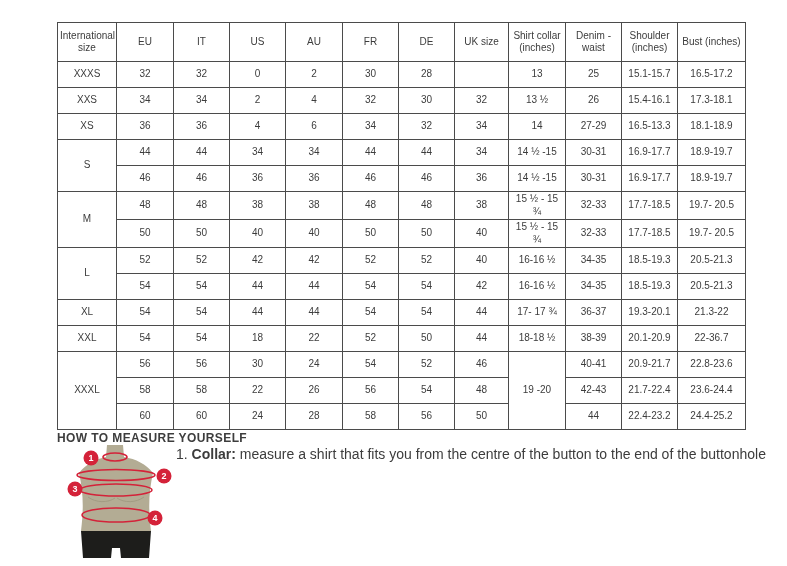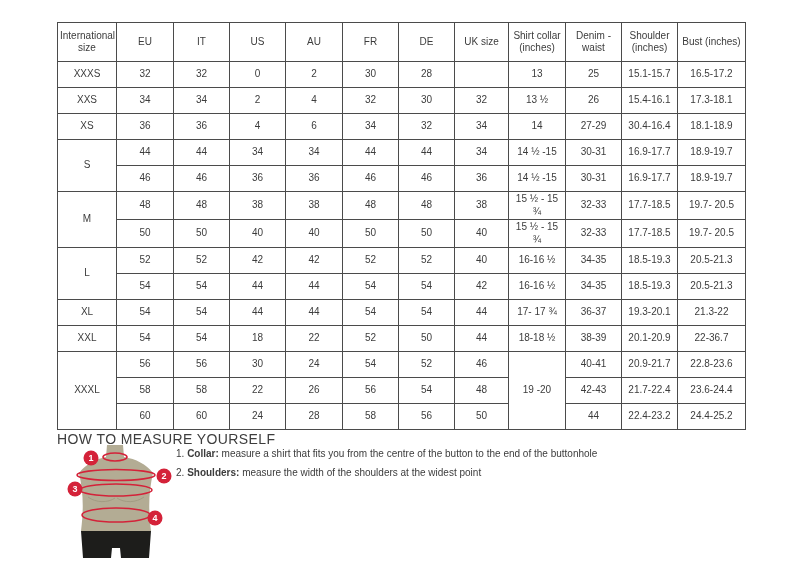"30.4-16.4" td { text: 30.4-16.4 -> 16.5-13.3 }
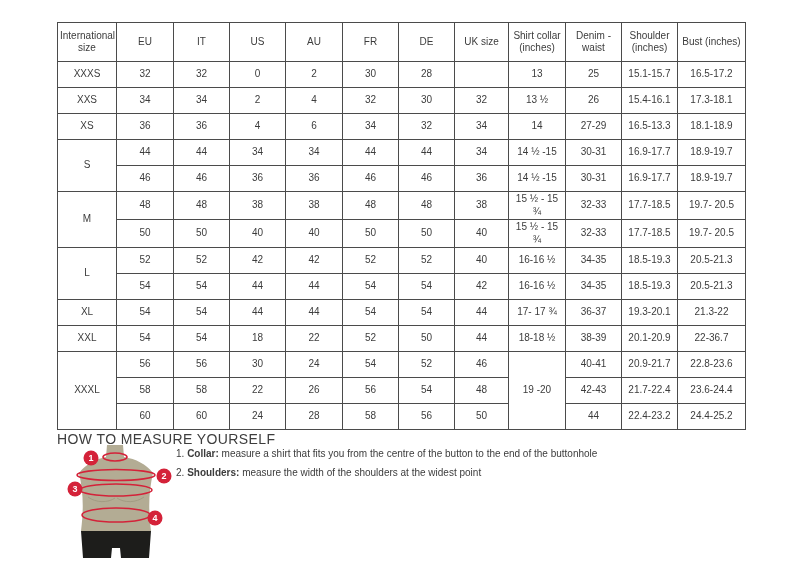"HOW TO MEASURE YOURSELF" .measure-title { font-size: 14px -> 12px; font-weight: normal -> bold }
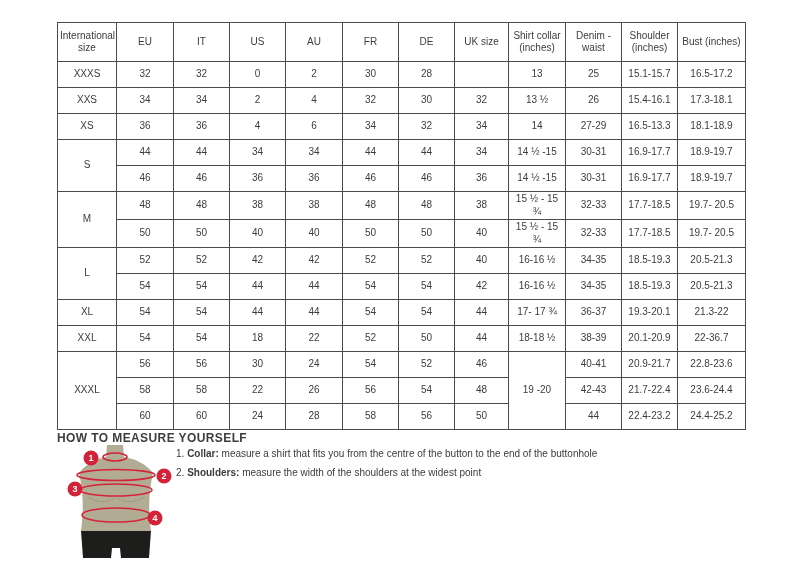"1. Collar: measure a shirt" .steps { font-size: 10px -> 14px }
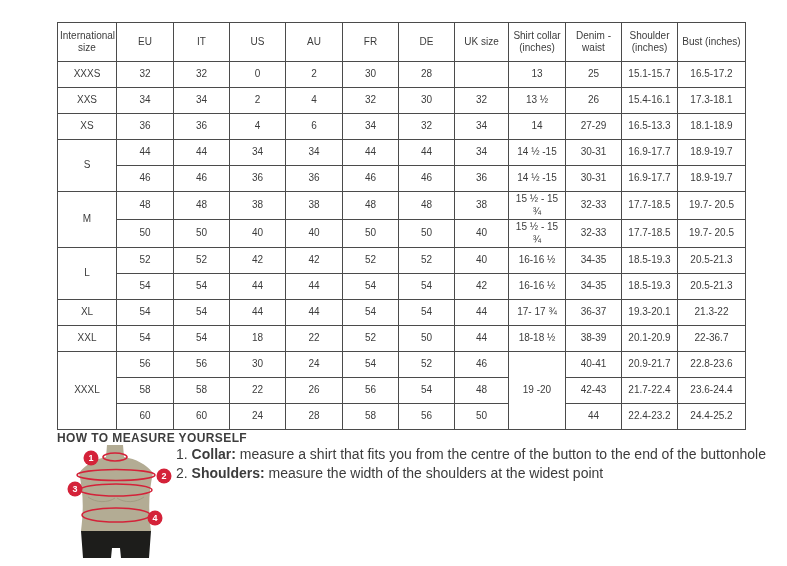"2. Shoulders: measure the width" div.step { html: <div> <span>2.</span> <b>Shoulders:</b><span> measure the width of the shoulders at the widest point</span> </div> -> none }
